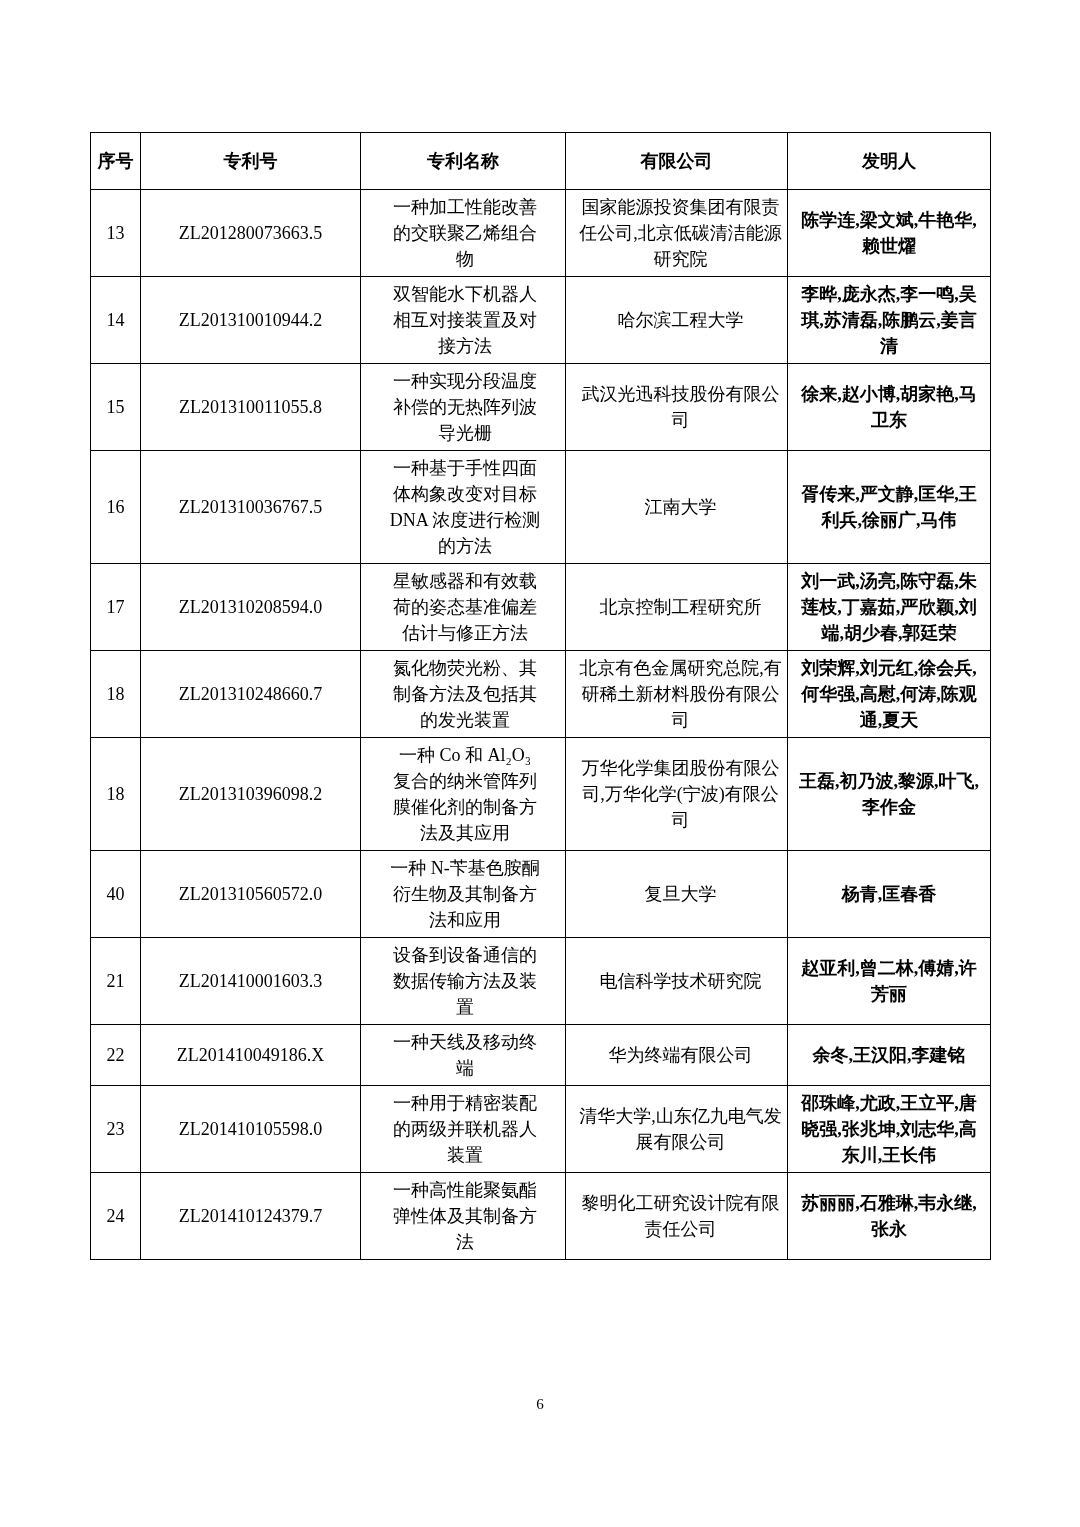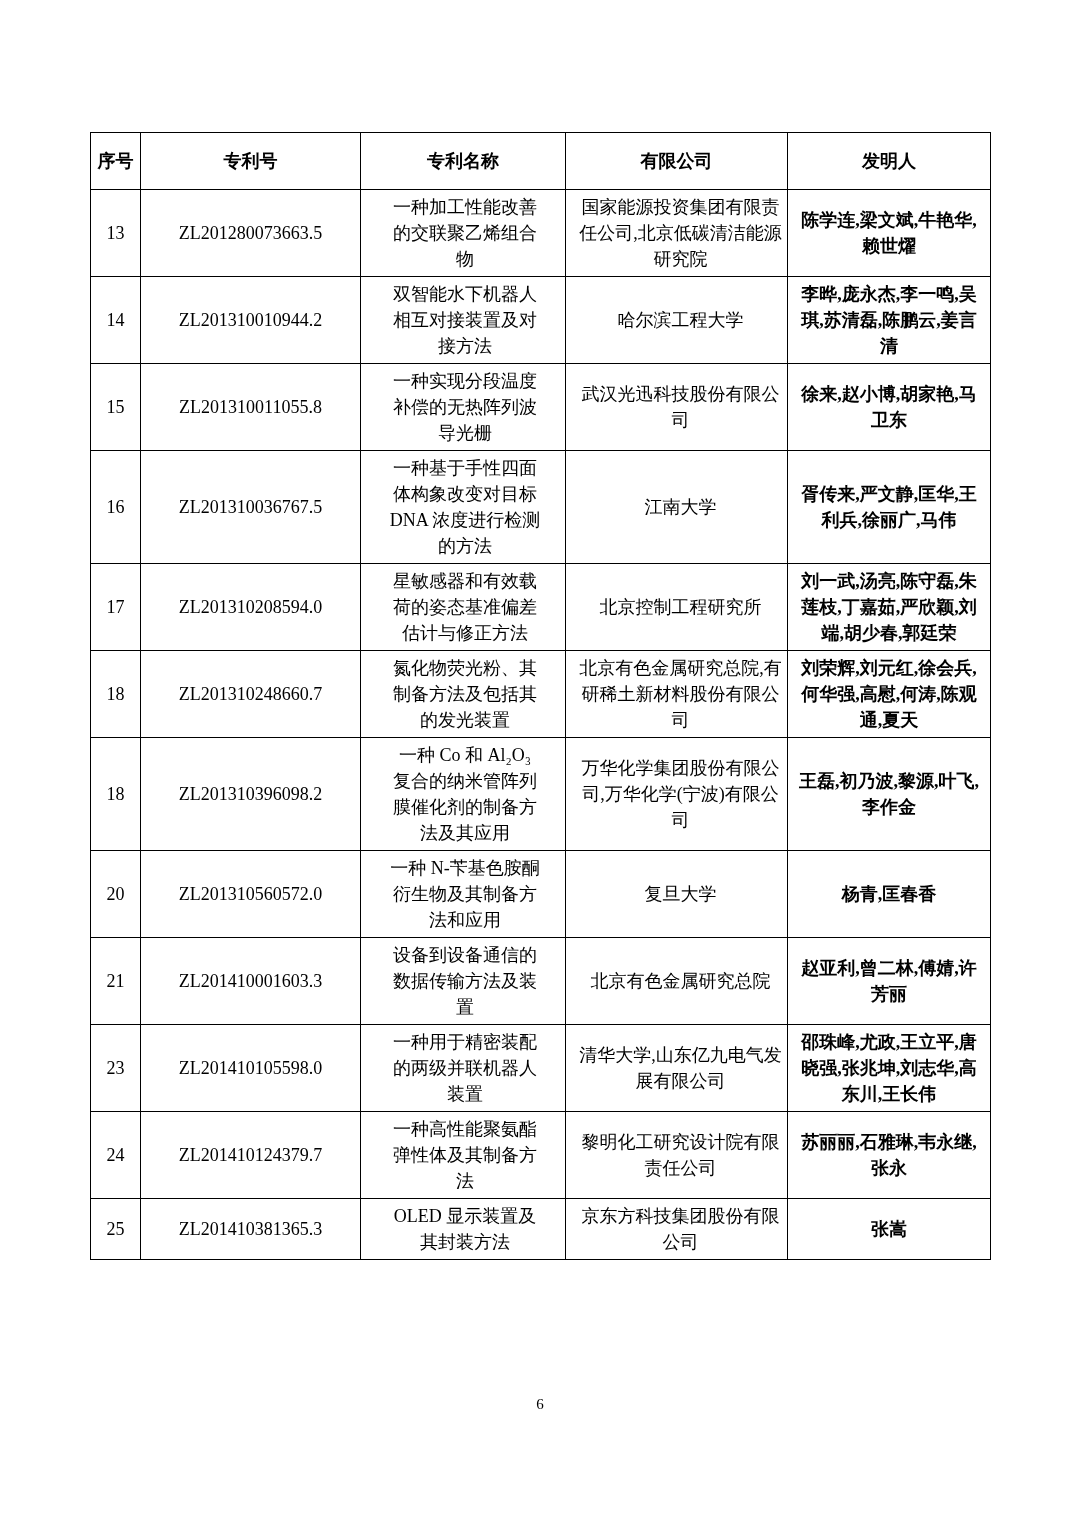"20" td { text: 20 -> 40 }
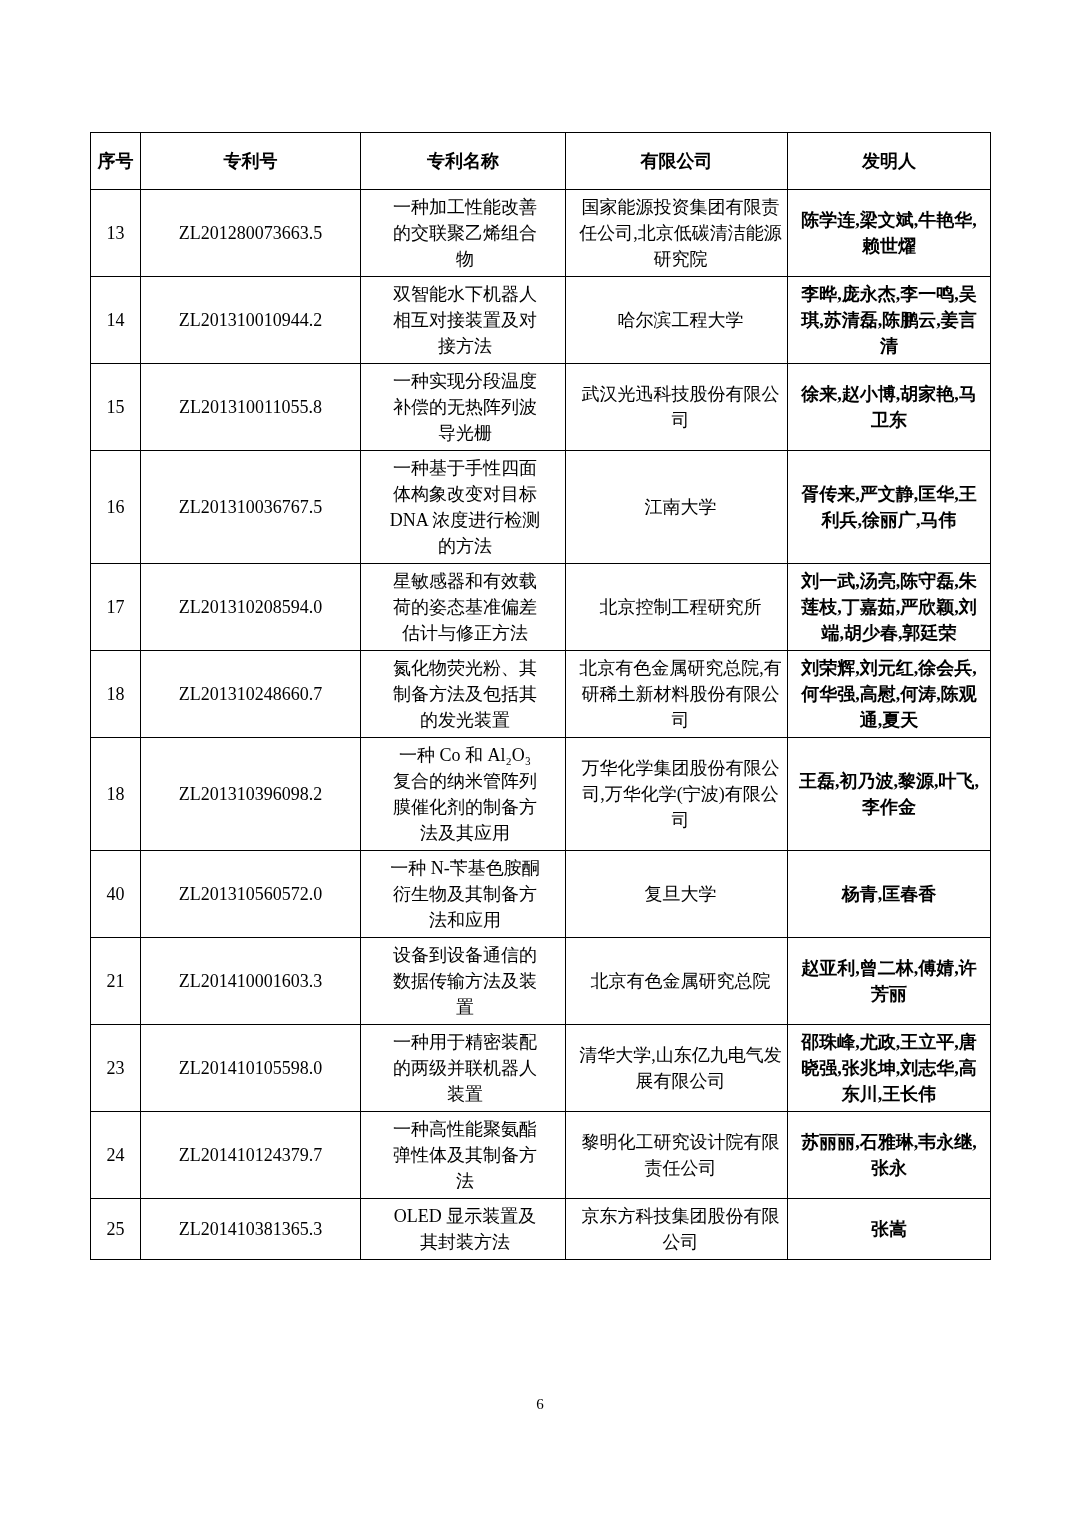"北京有色金属研究总院" td { text: 北京有色金属研究总 -> 电信科学技术研究 }
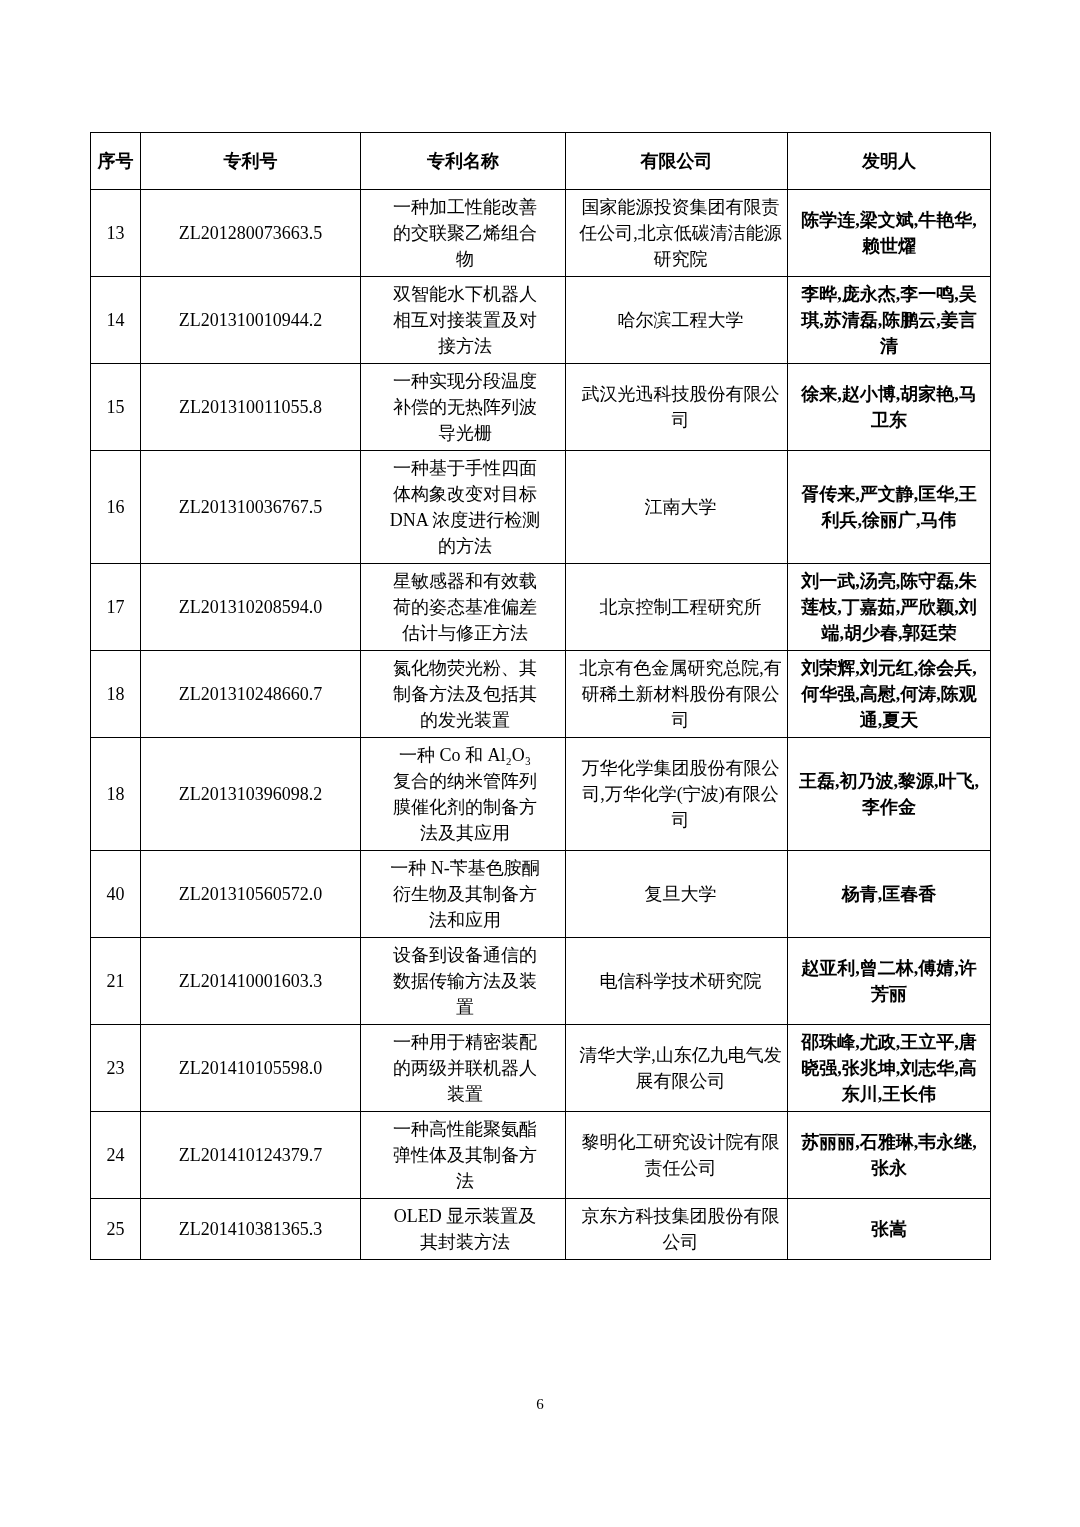"22" tr { html: none -> <tr> <td>22</td> <td>ZL201410049186.X</td> <td>一种天线及移动终端</td> <td>华为终端有限公司</td> <td>余冬,王汉阳,李建铭</td> </tr> }
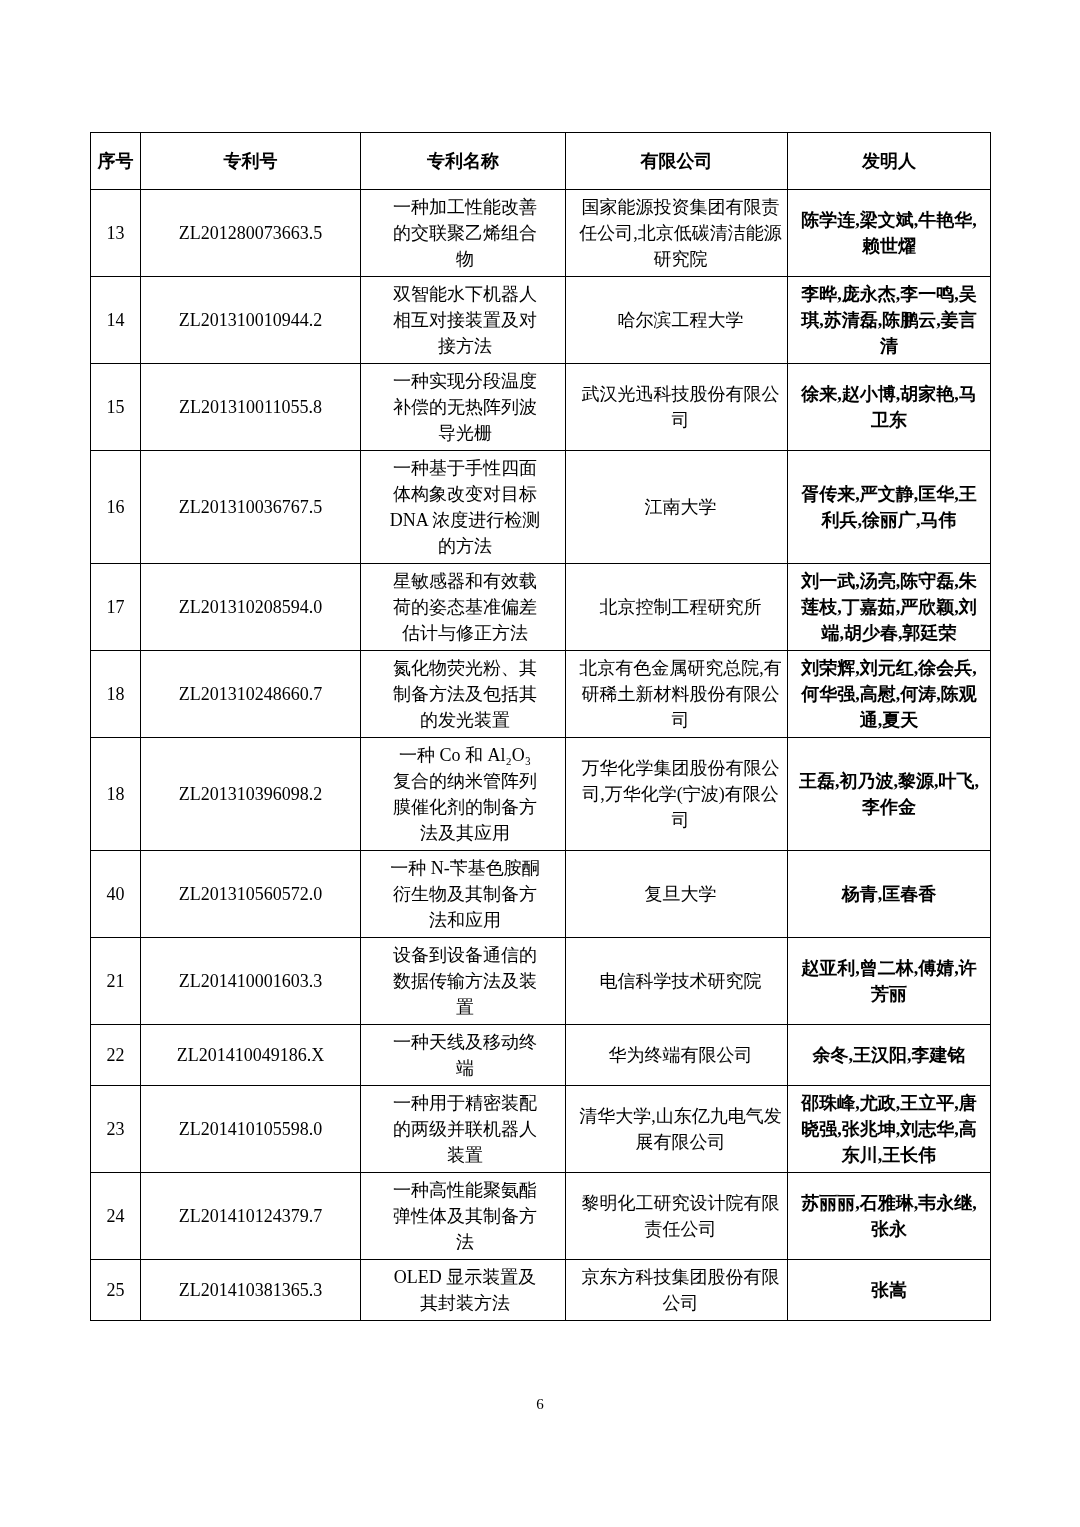"25" tr { html: <tr> <td>25</td> <td>ZL201410381365.3</td> <td>OLED 显示装置及其封装方法</td> <td>京东方科技集团股份有限公司</td> <td>张嵩</td> </tr> -> none }
